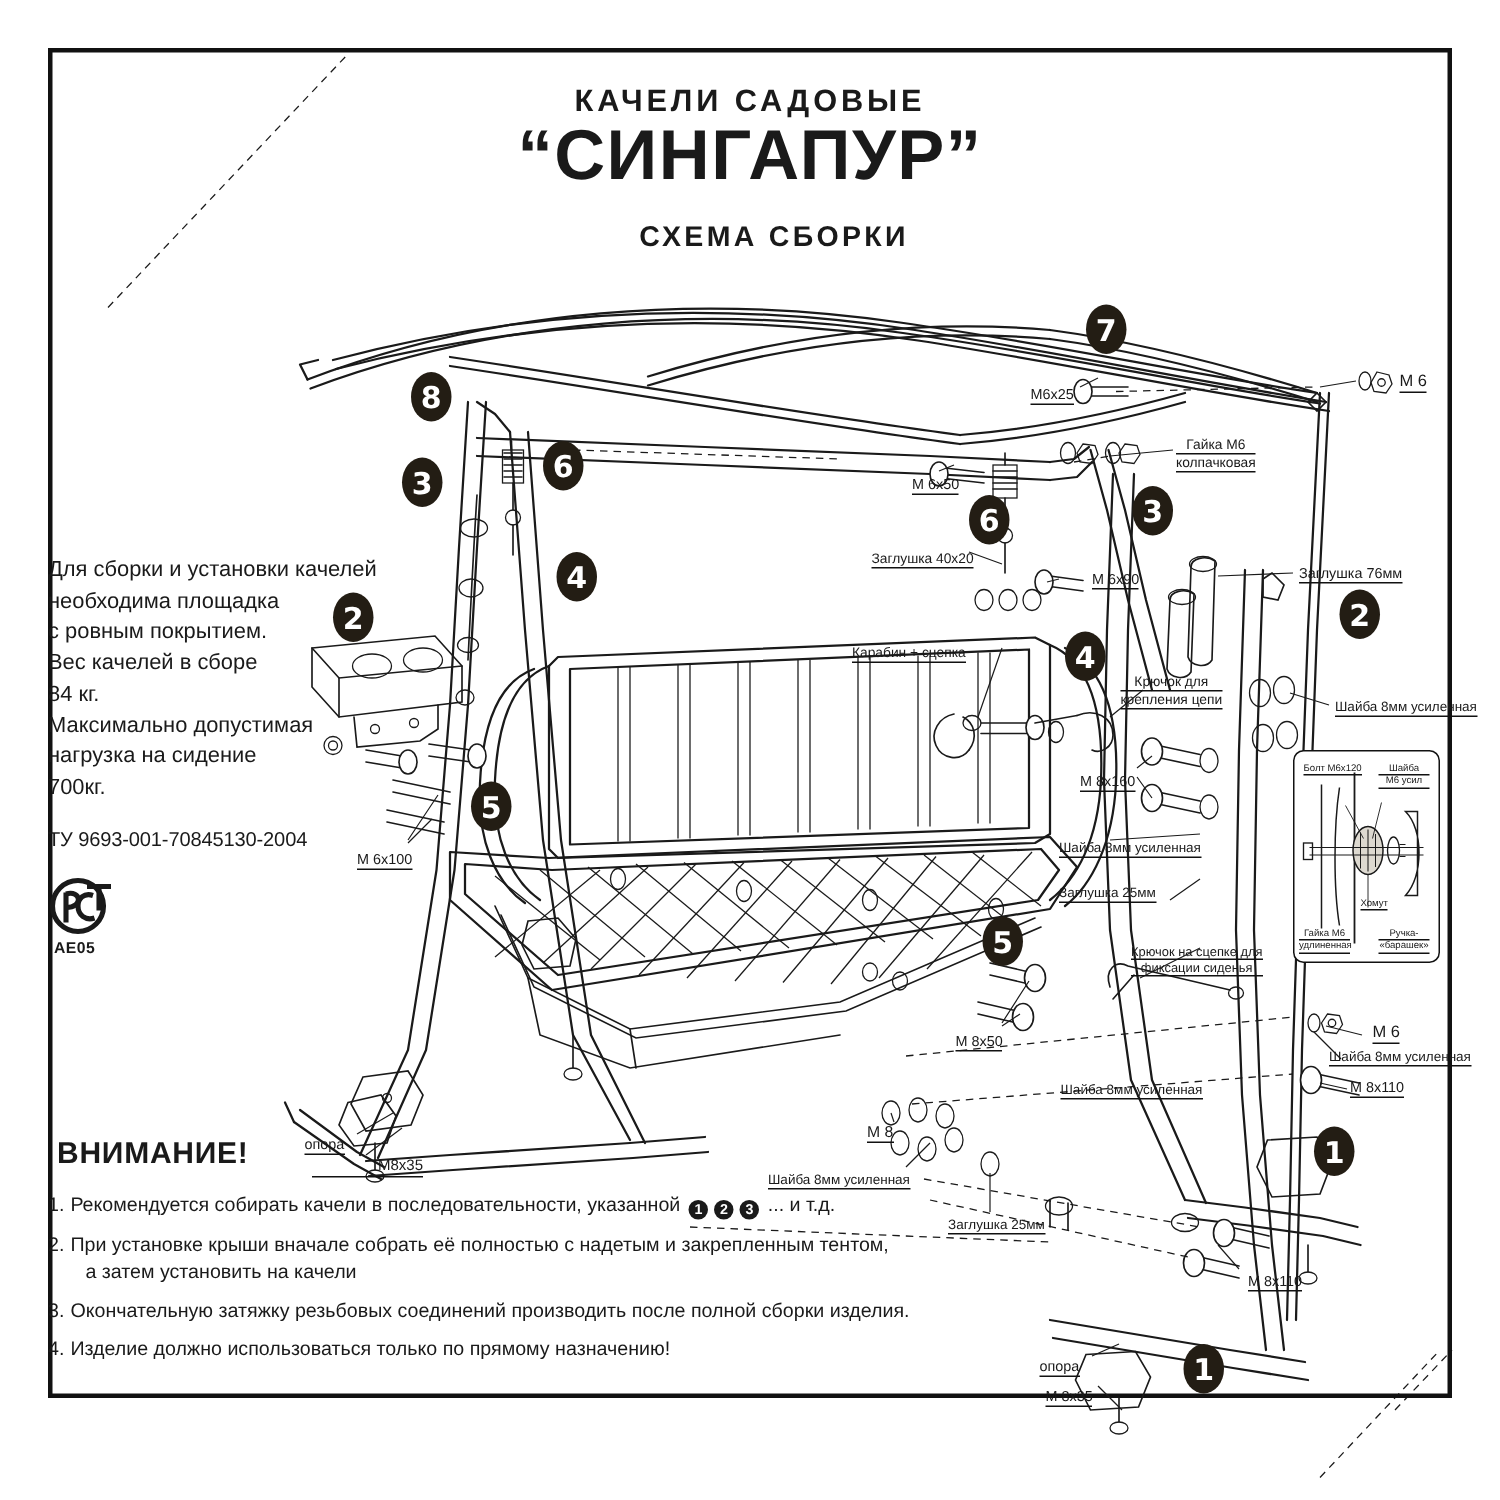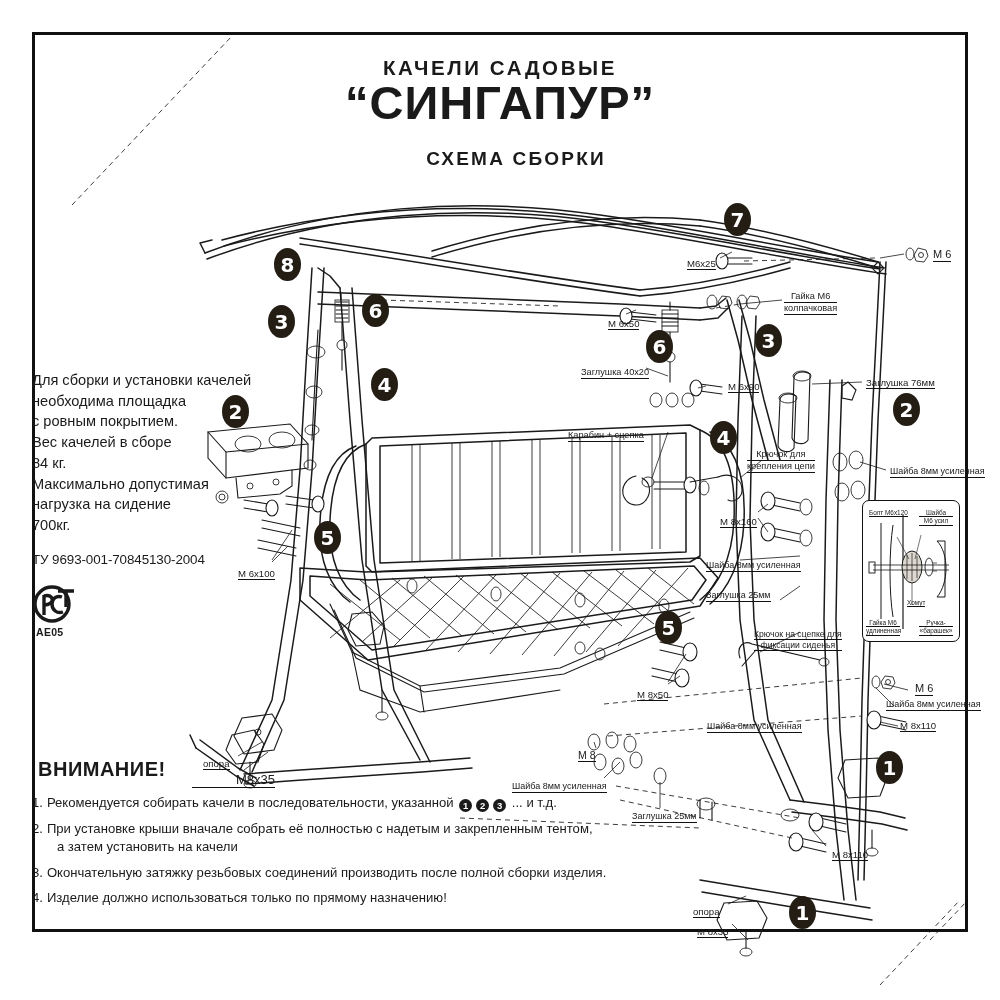"M8x35" div.lbl { font-size: 13px -> 10px; left: 192px -> 208px }
